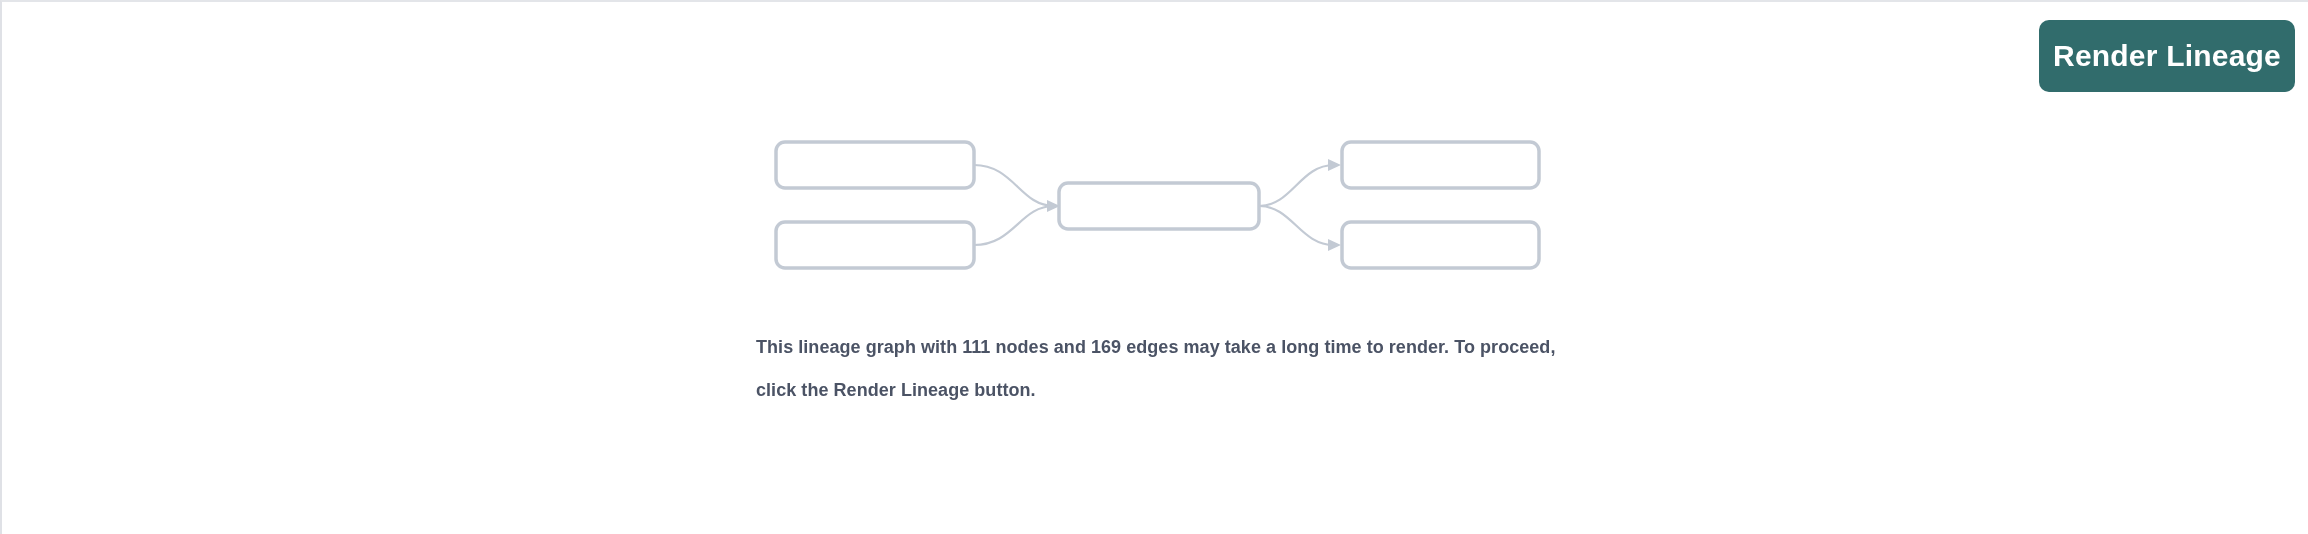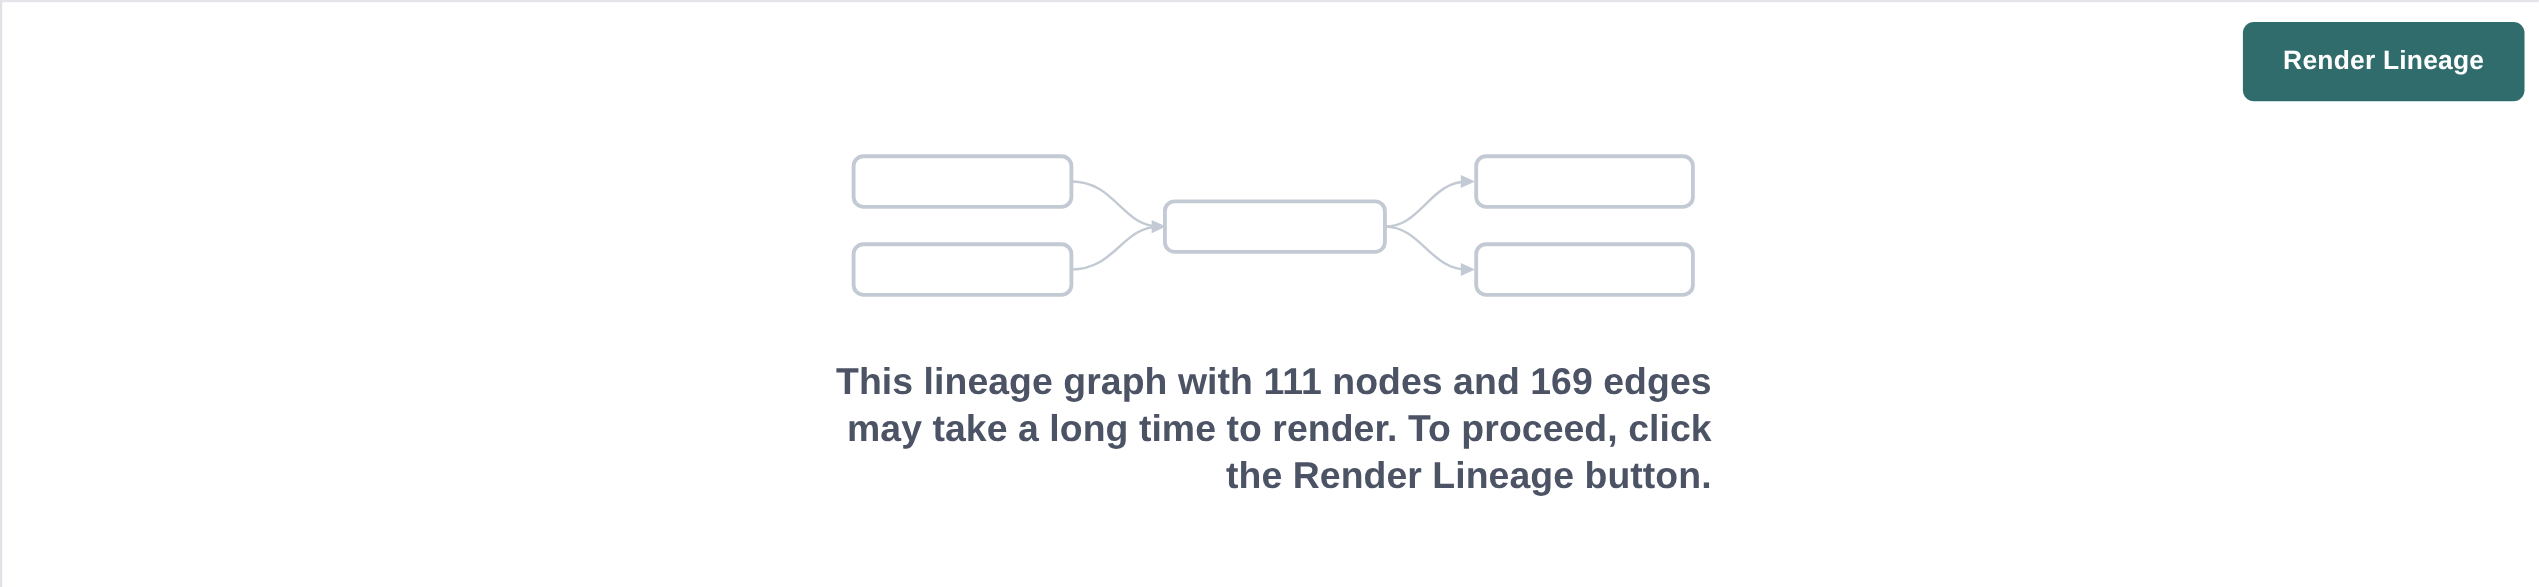"Render Lineage" .render-button { font-size: 24px -> 30px }
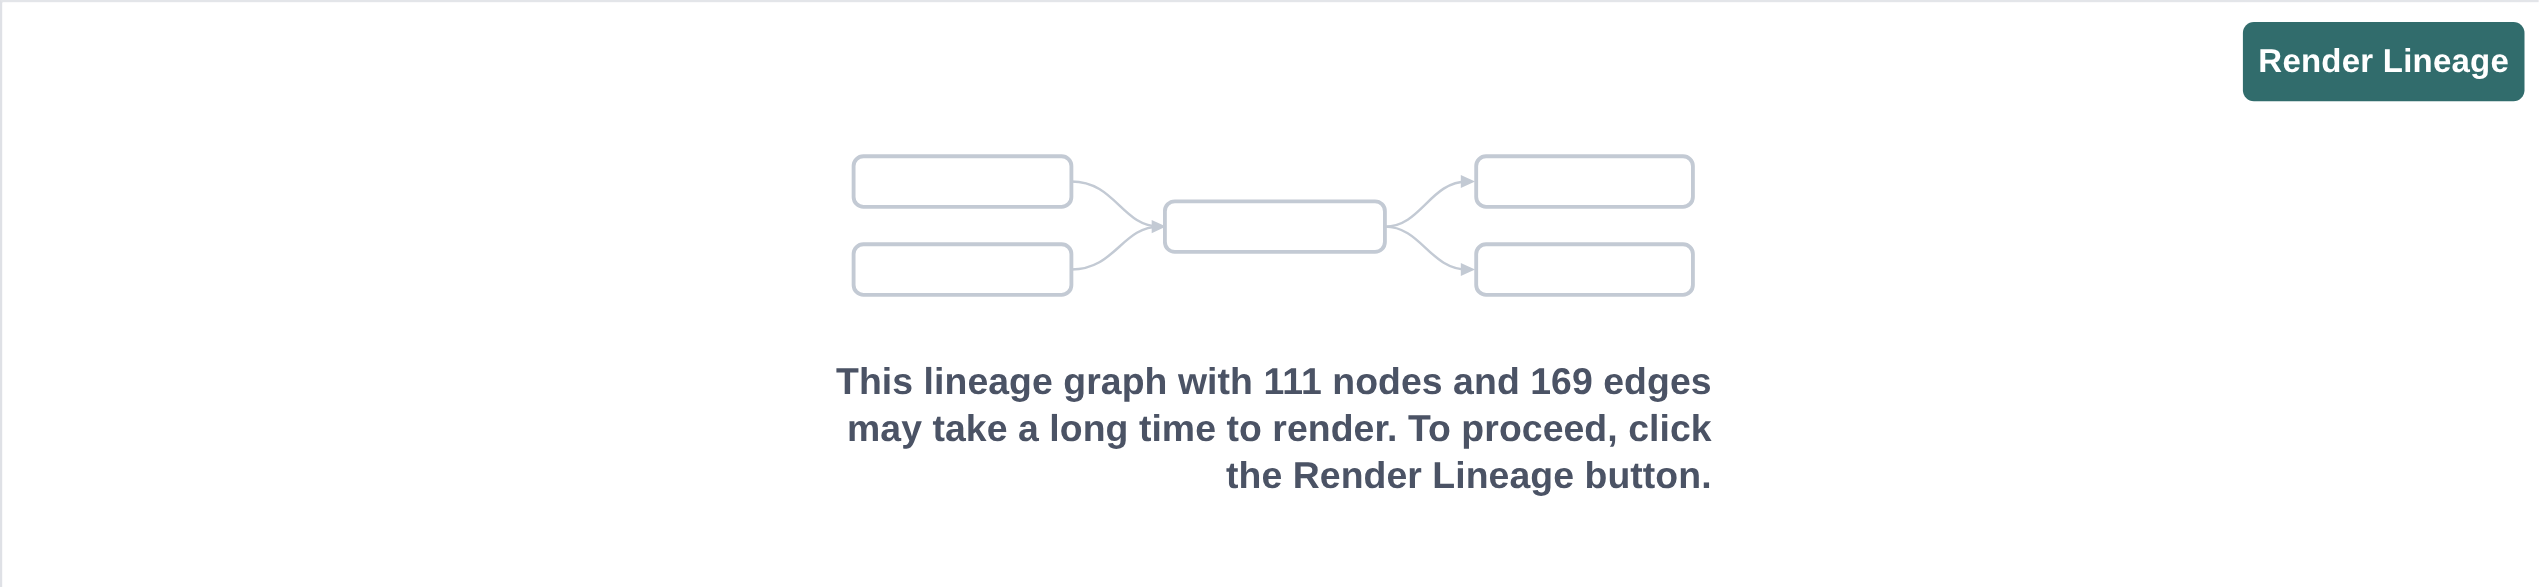"This lineage graph with 111" .message { font-size: 34px -> 18px; text-align: right -> left }
